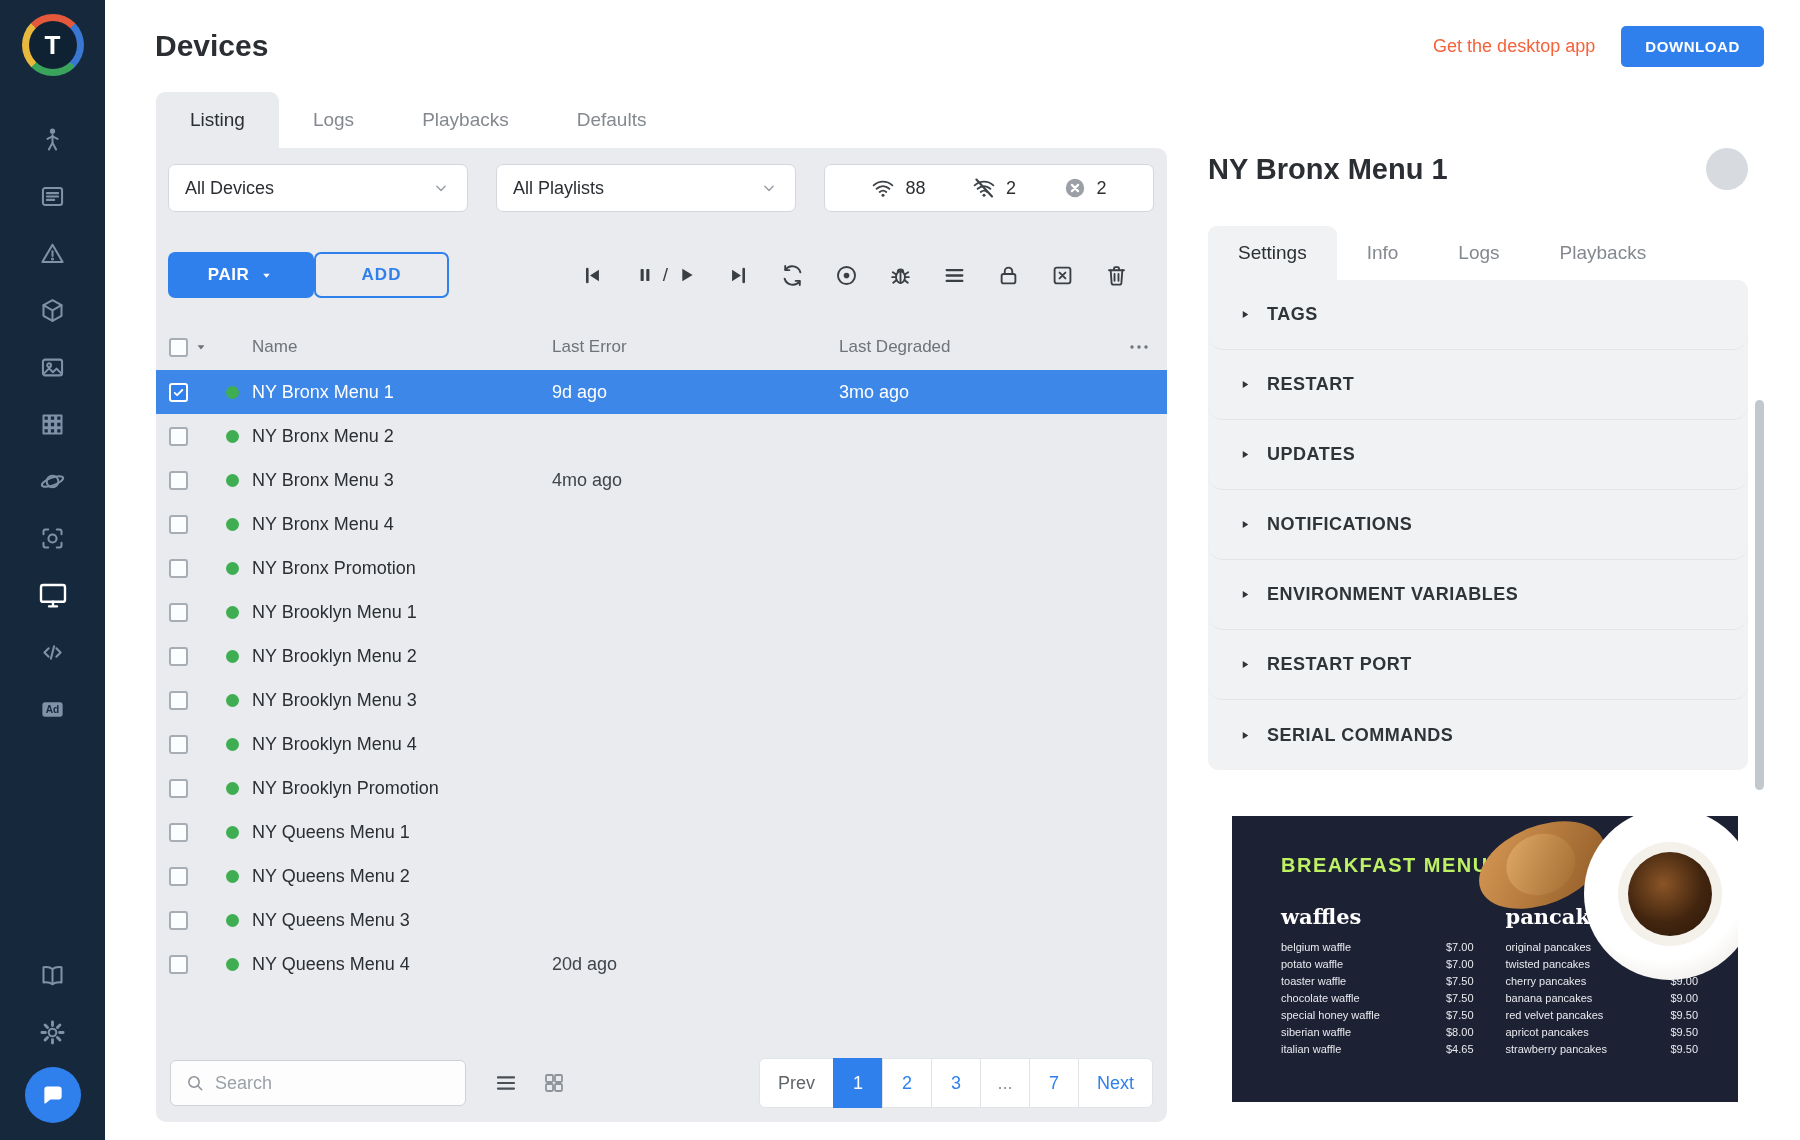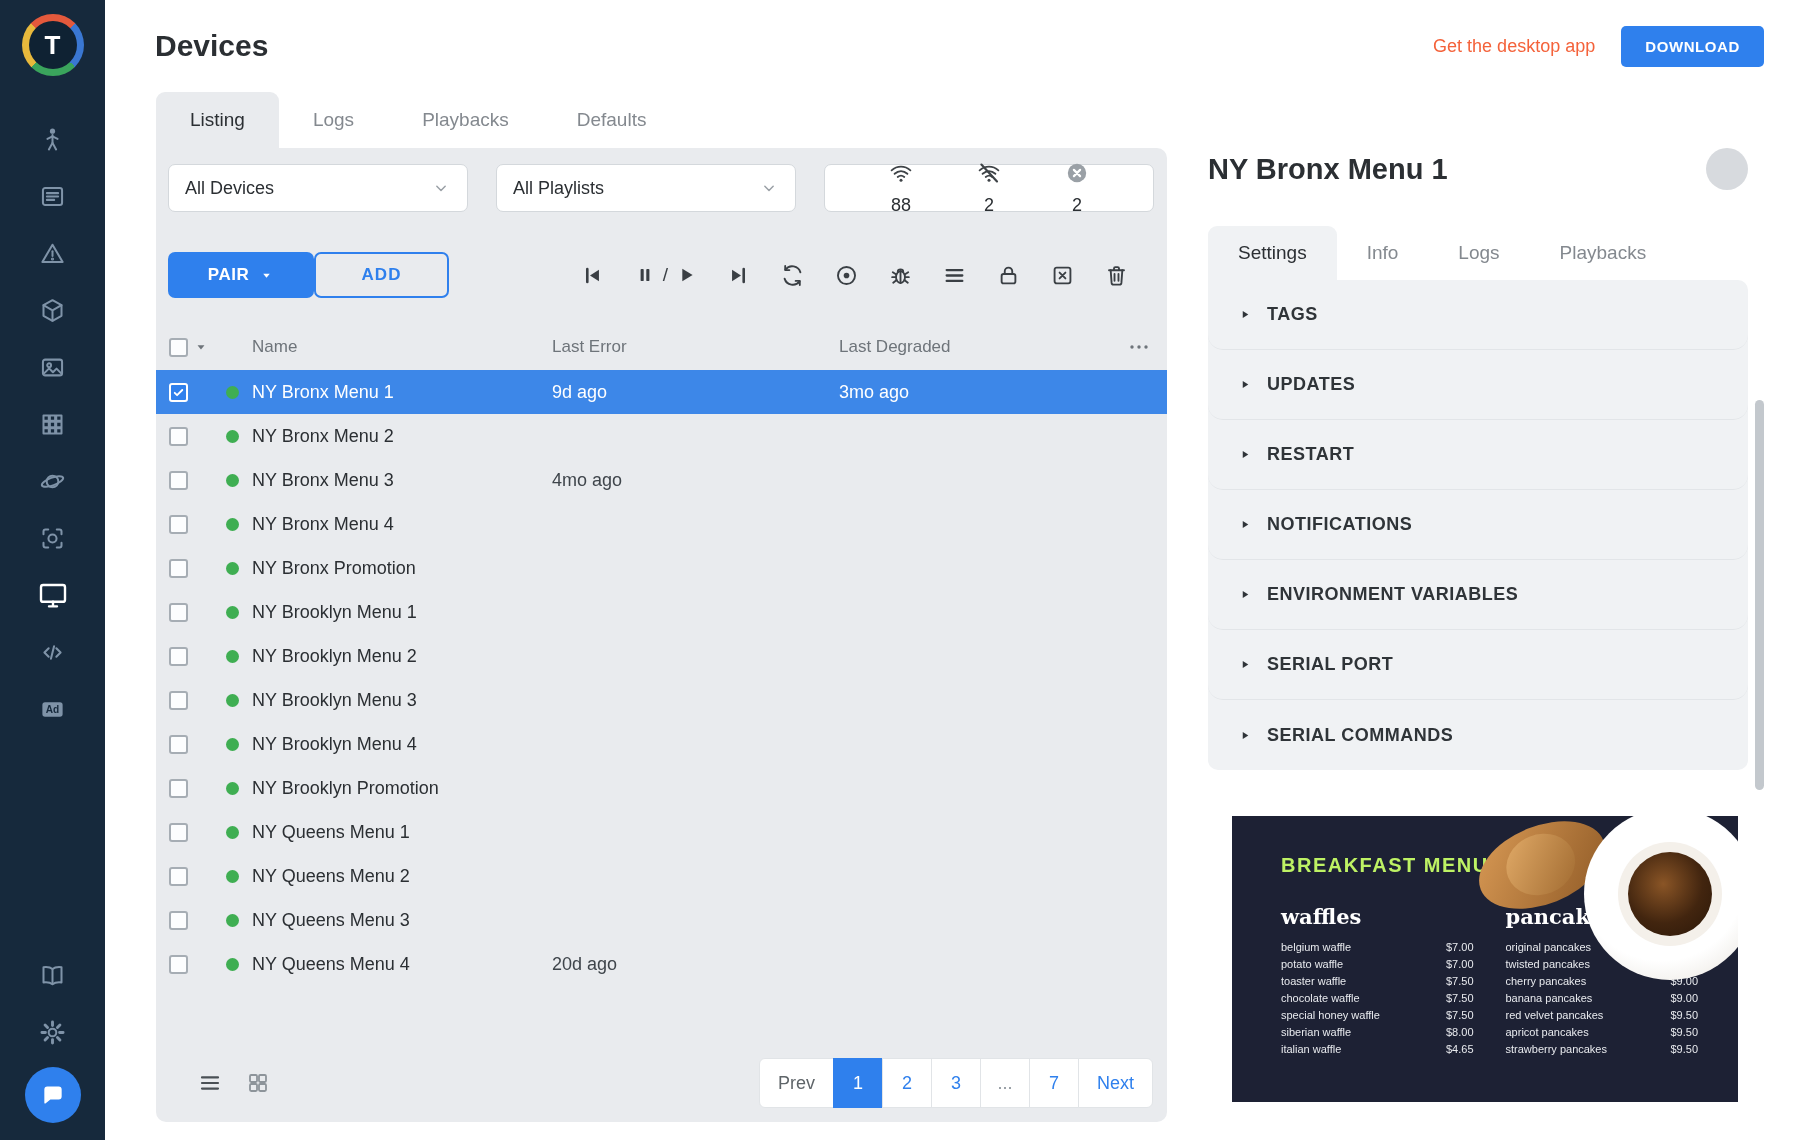"88" .stat { flex-direction: column -> none }
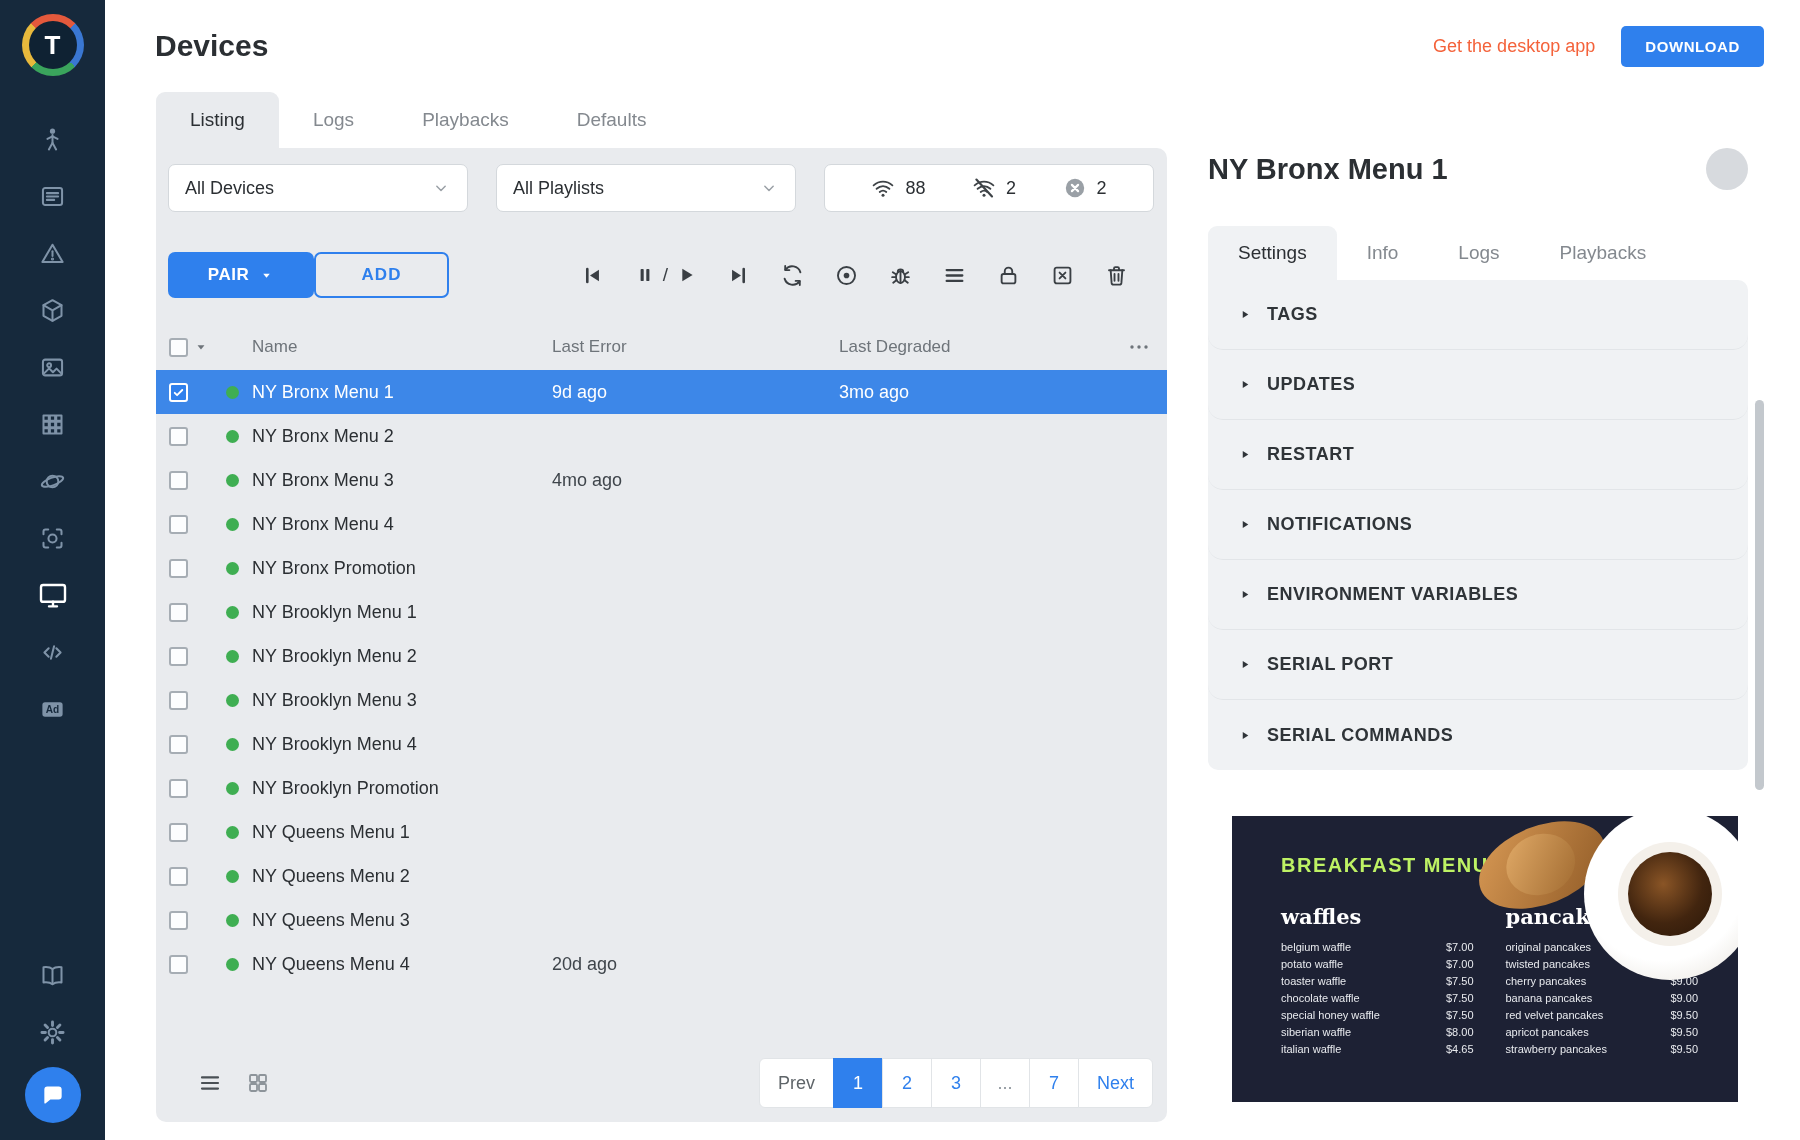"UPDATES" div.acc-row { order: before "RESTART" -> after "RESTART" }
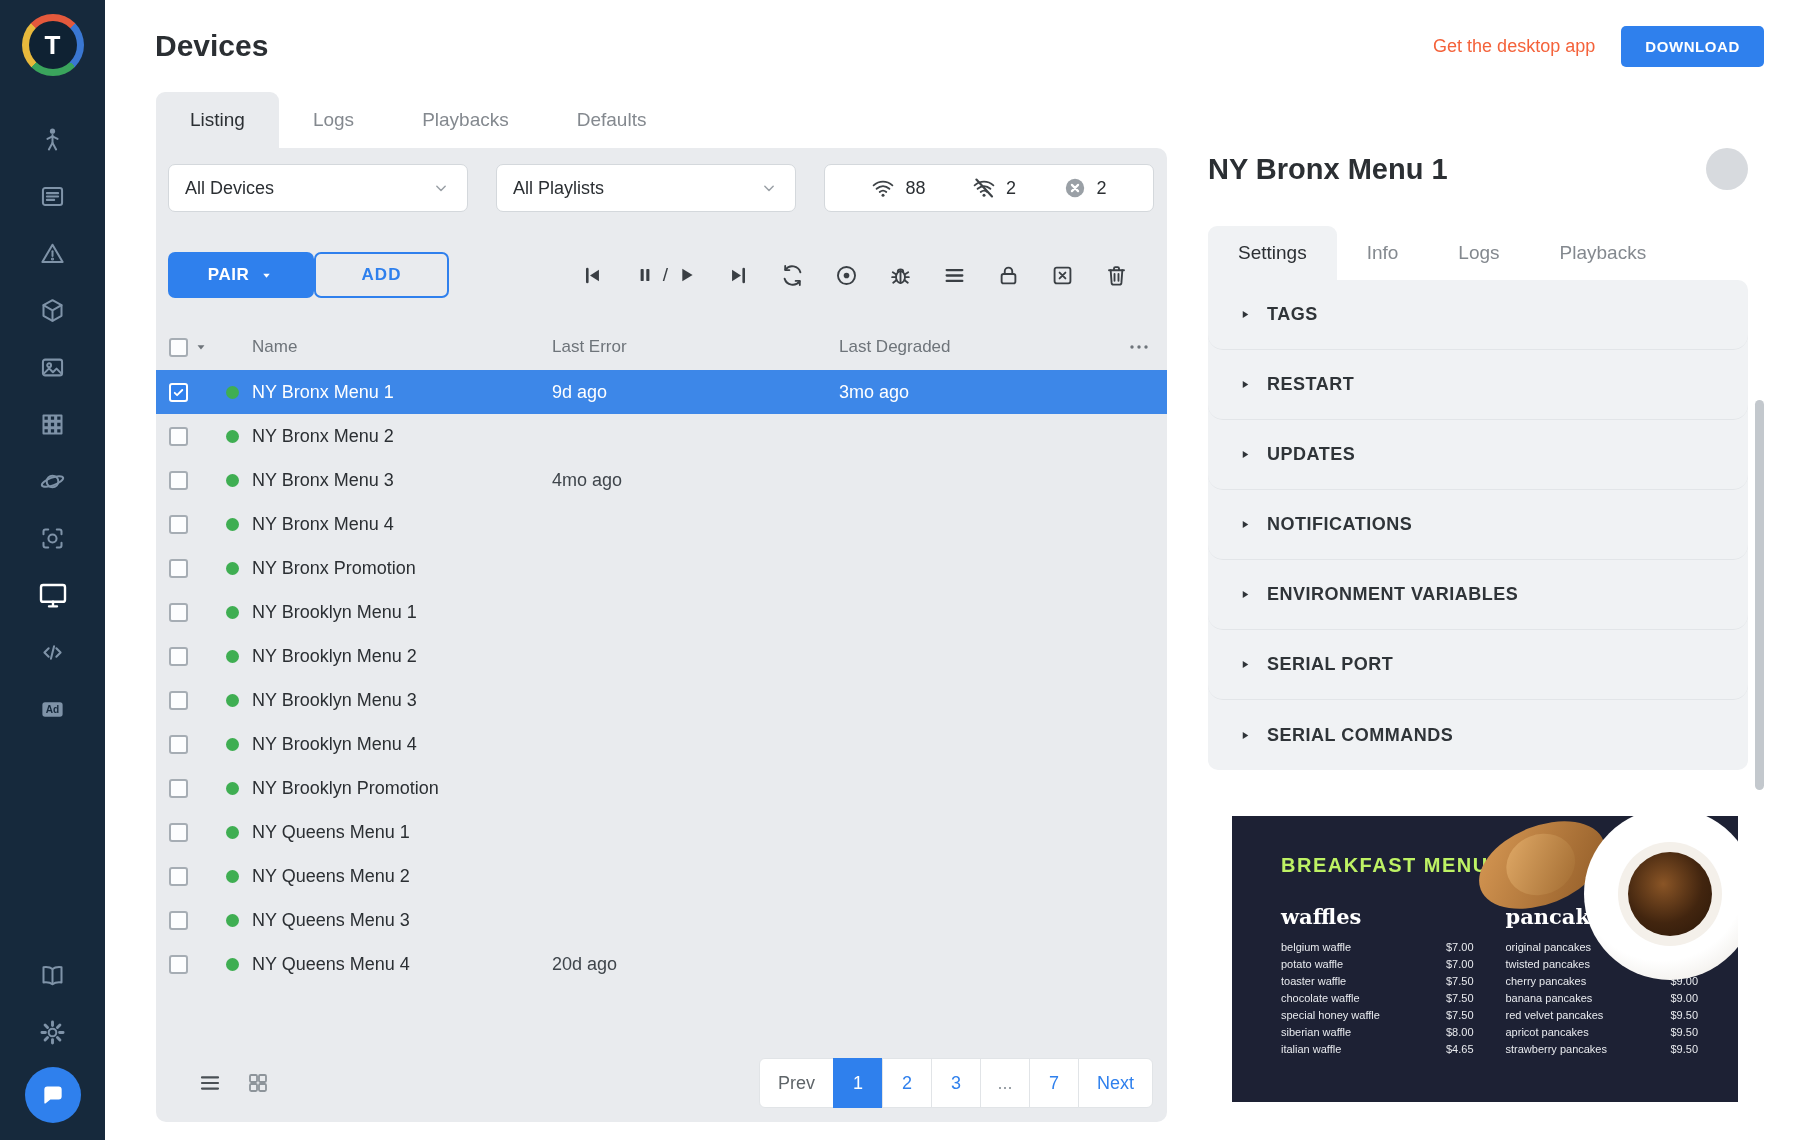"SERIAL PORT" span.acc-label { text: SERIAL -> RESTART }
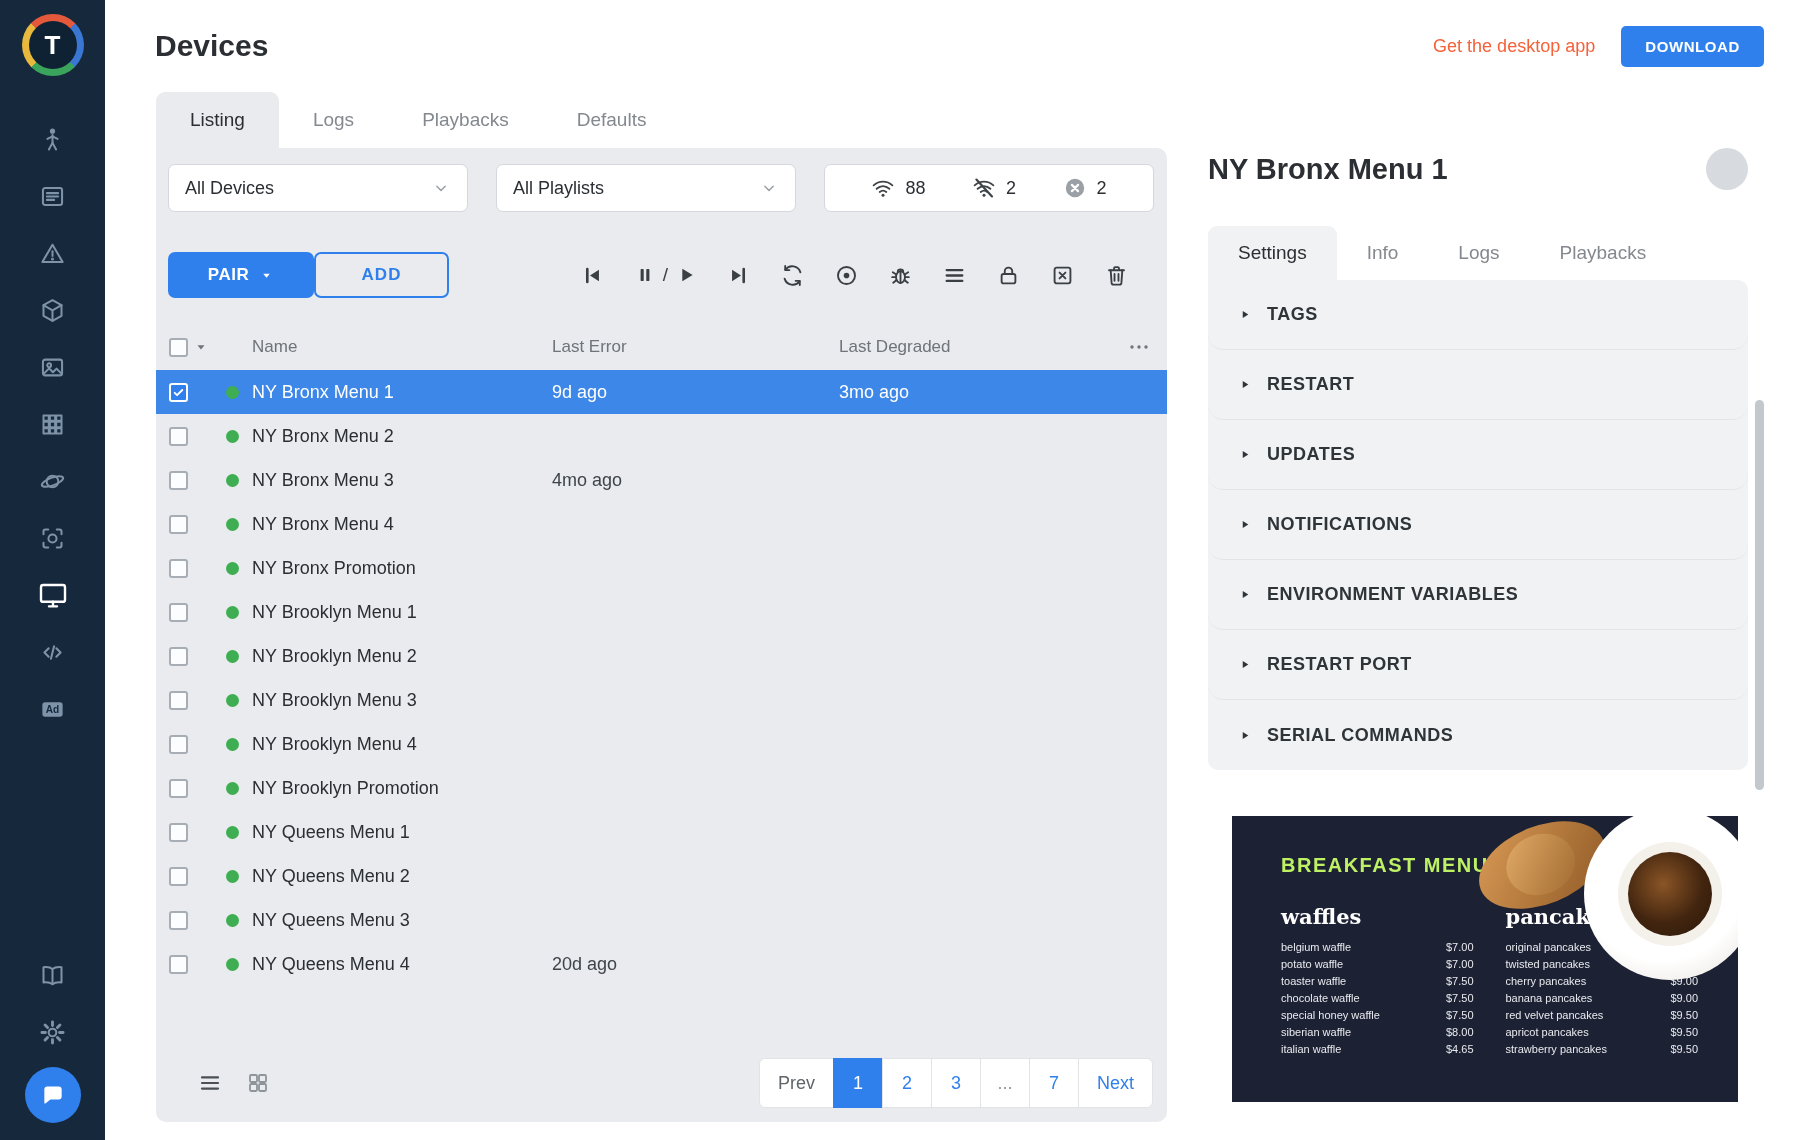"Search" div.search-box { html: none -> <div> <span> <svg> <circle></circle> <path></path> </svg> </span> <input> </div> }
